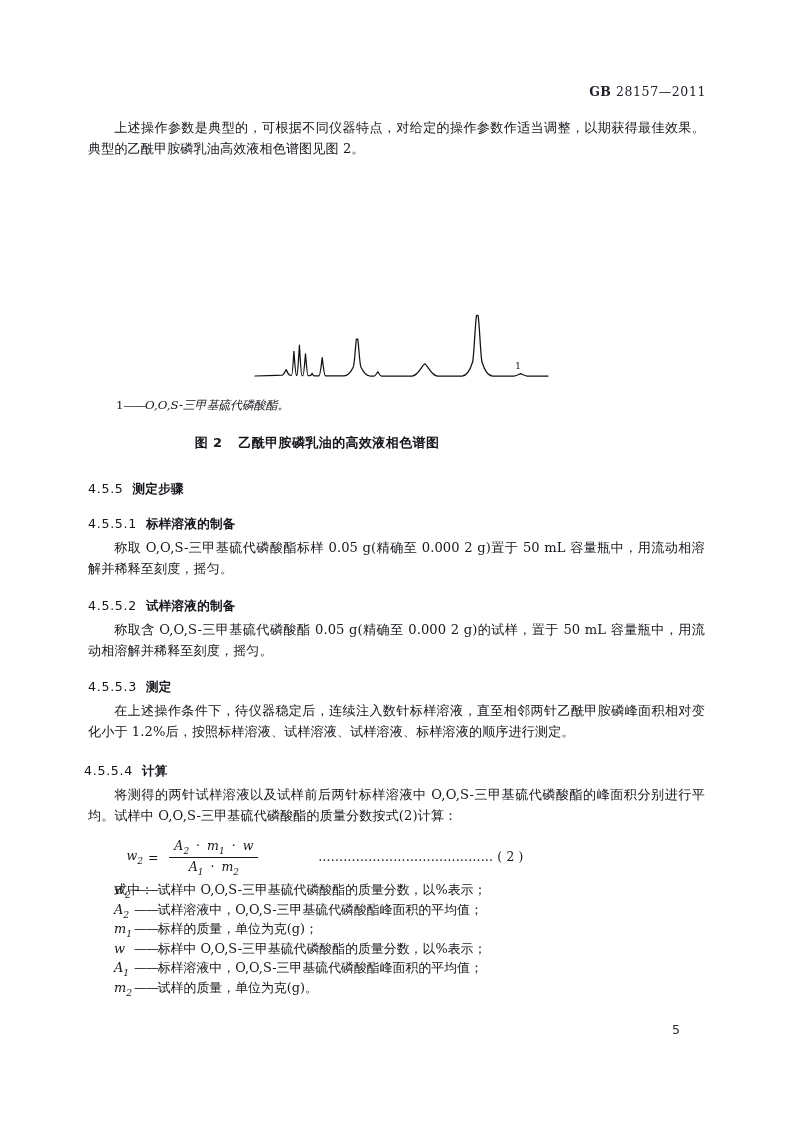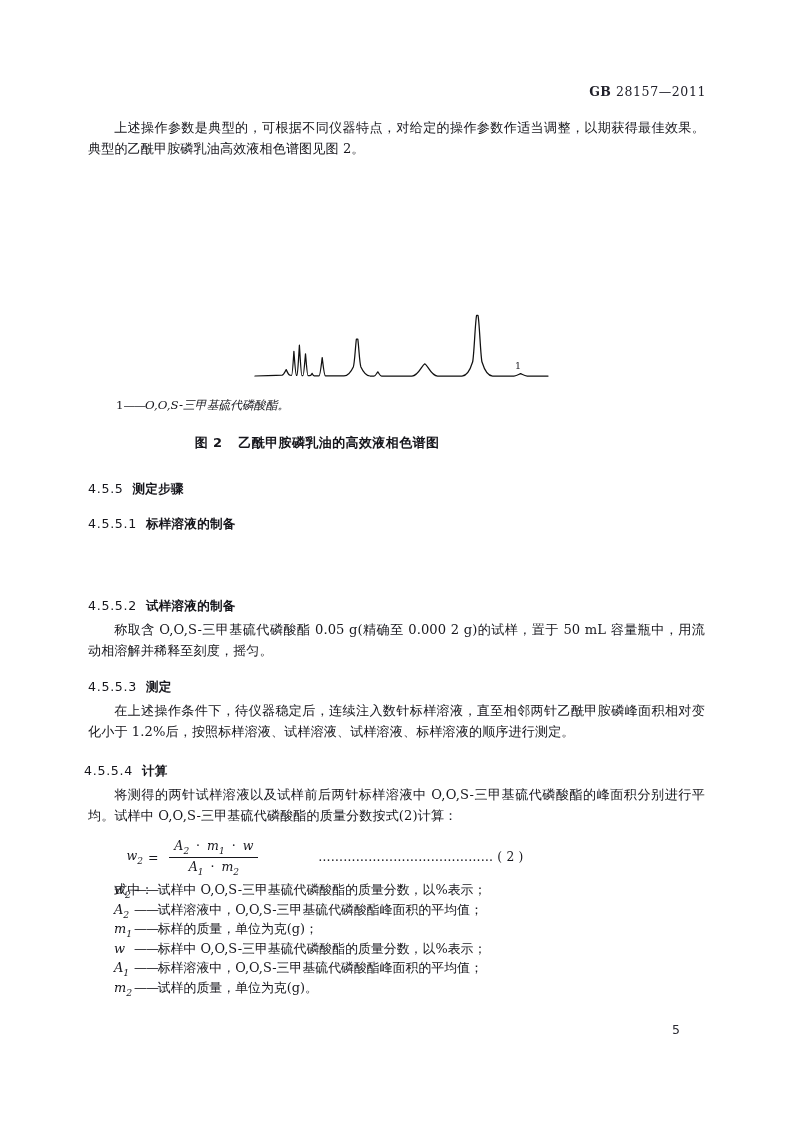"称取 O,O,S-三甲基硫代磷酸酯标样 0.05 g(精确至 0.000" div.para { html: none -> <div>称取 O,O,S-三甲基硫代磷酸酯标样 0.05 g(精确至 0.000 2 g)置于 50 mL 容量瓶中，用流动相溶解并稀释至刻度，摇匀。</div> }
